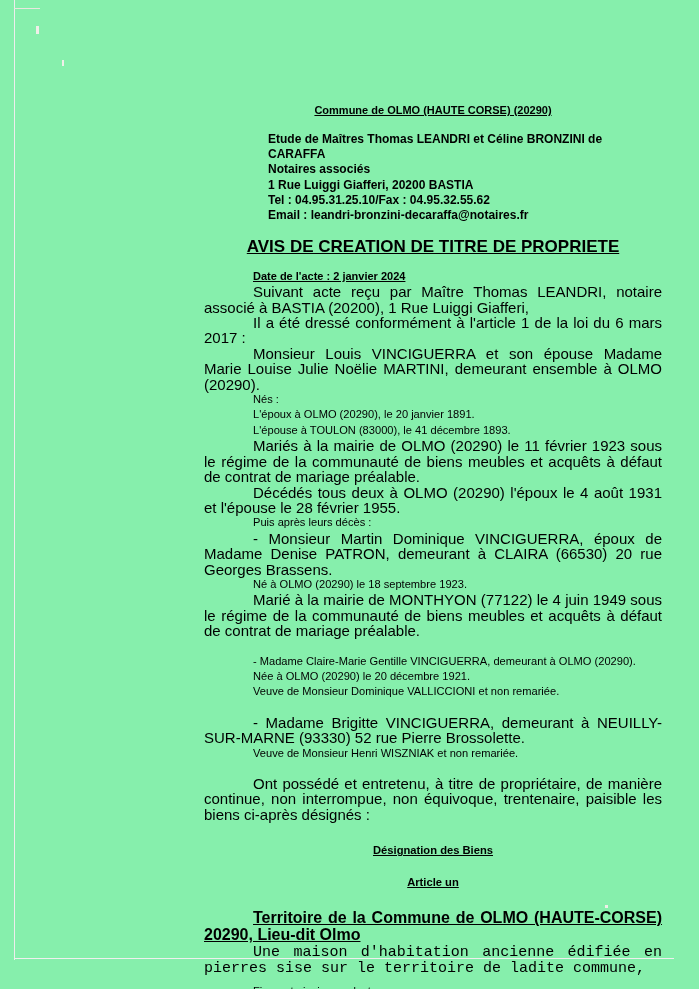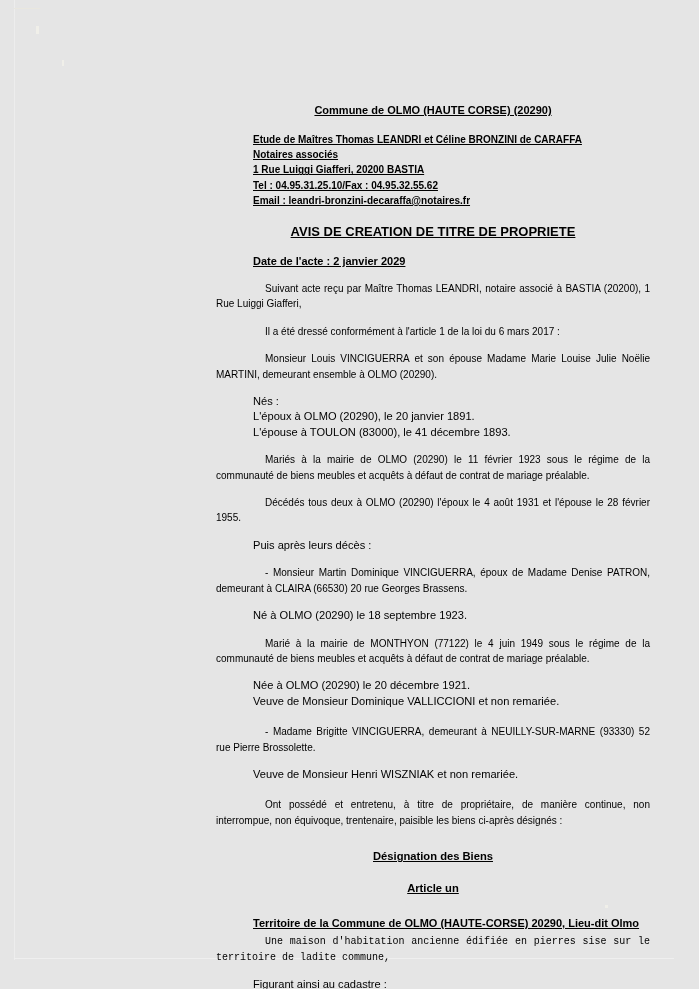"Commune de OLMO (HAUTE CORSE)" .page { background: #e5e5e5 -> #86efac }
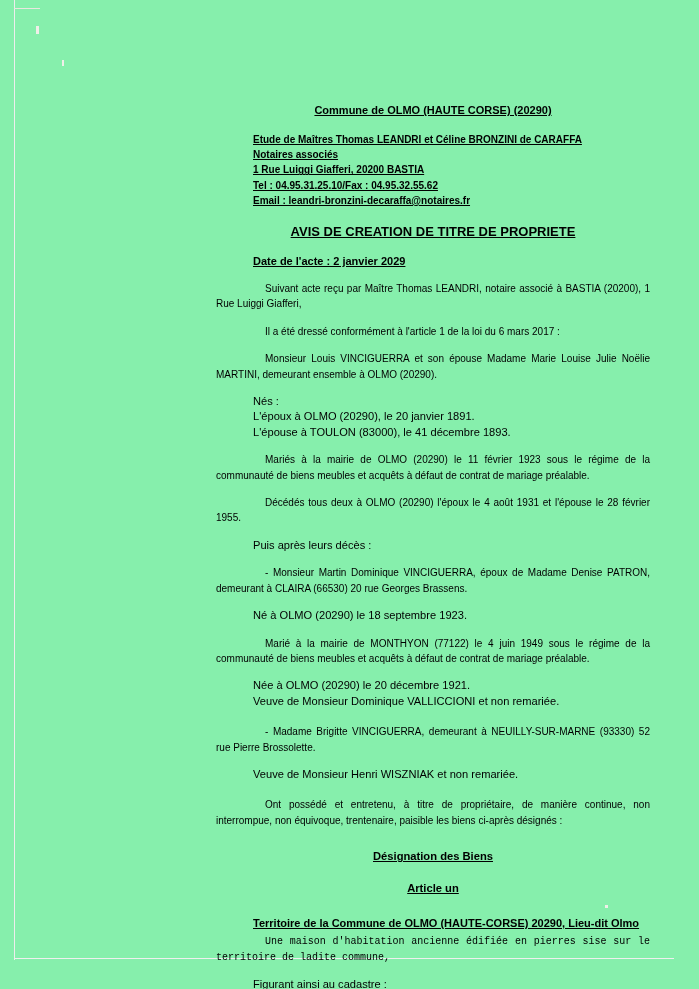"Etude de Maîtres Thomas LEANDRI" .firm-block { font-size: 10px -> 12px; margin-left: 49px -> 64px; text-decoration: underline -> none }
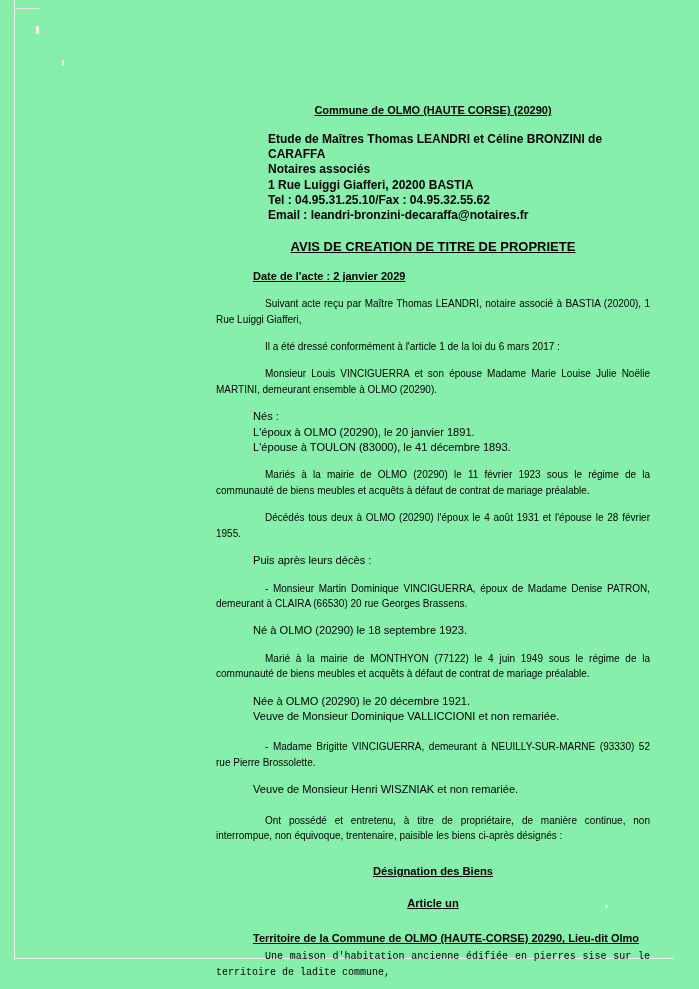"AVIS DE CREATION DE TITRE" .notice-title { font-size: 13px -> 17px }
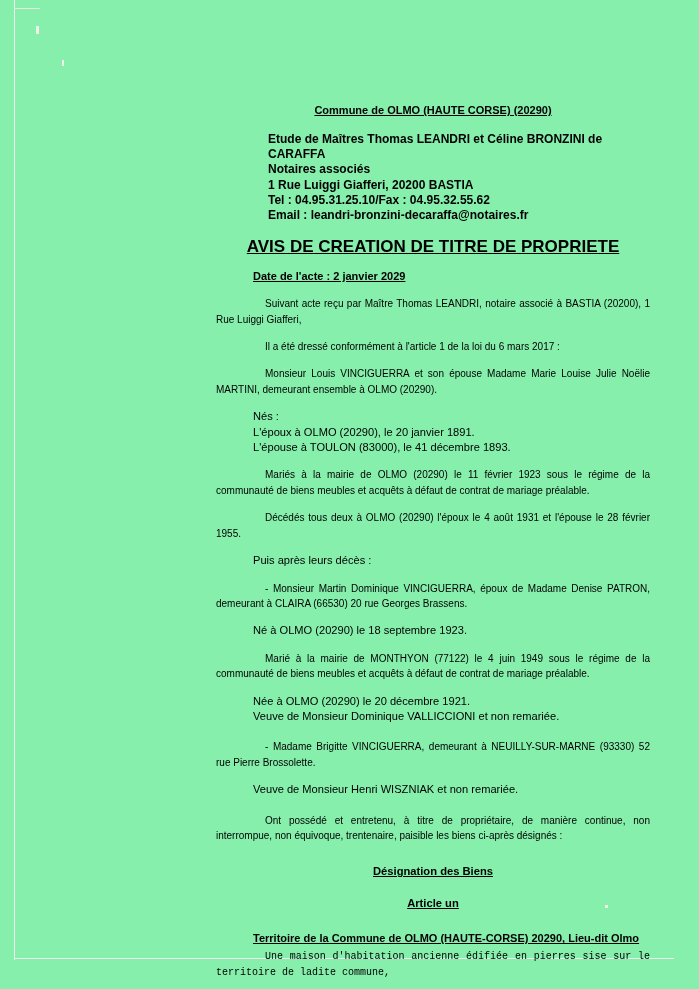"Date de l'acte : 2" span.u { text: 2029 -> 2024 }
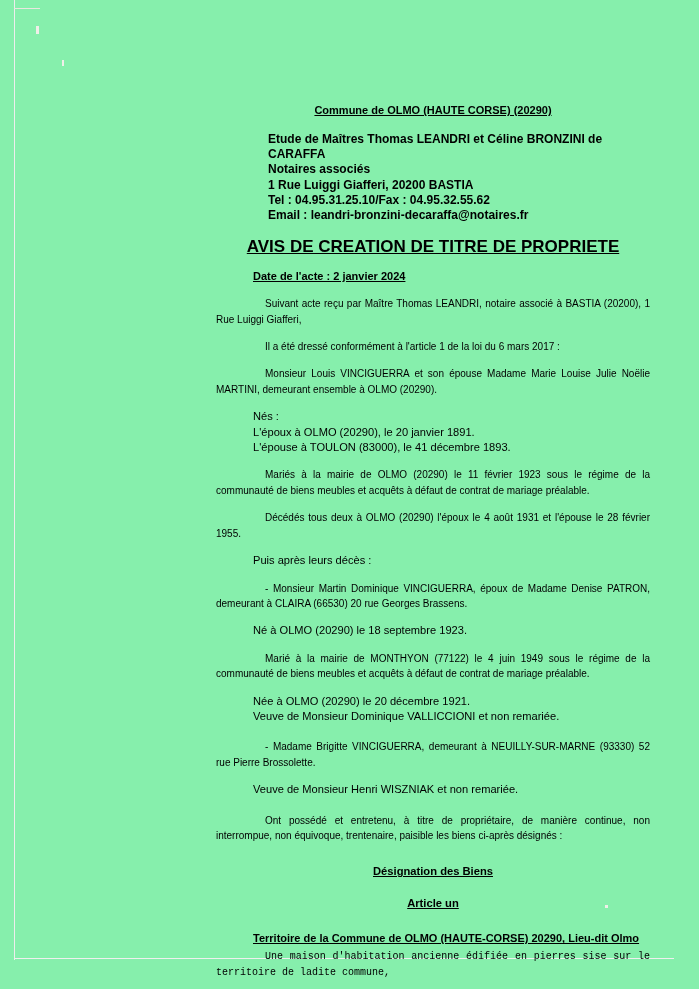"Suivant acte reçu par Maître" p.j { font-size: 10px -> 15px; margin: 12px -> 0 }
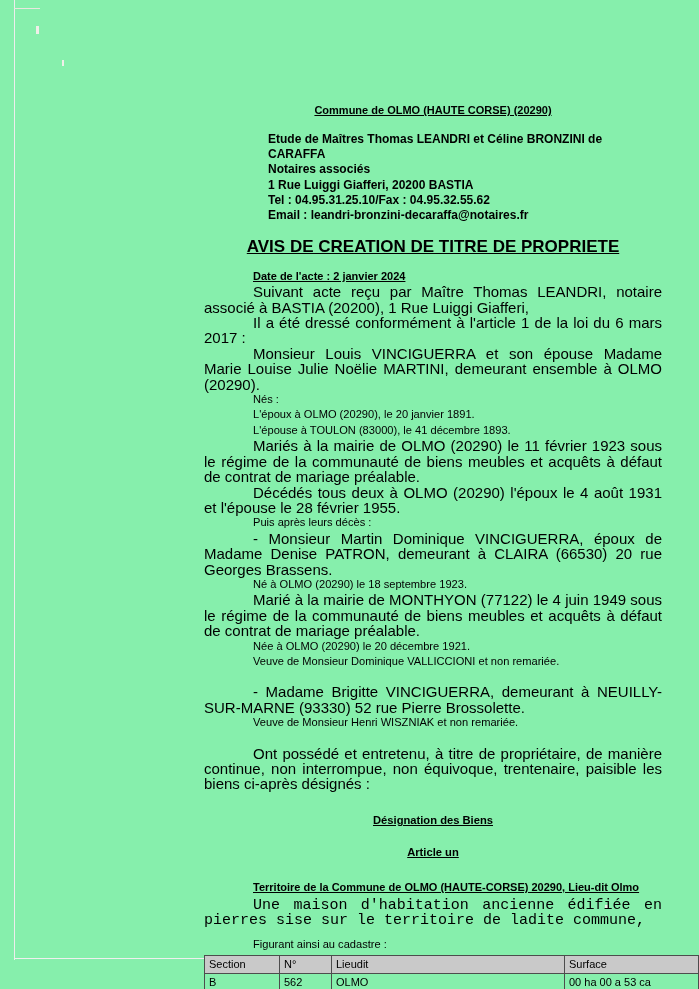"- Madame Claire-Marie Gentille" p.ind { html: none -> <p>- Madame Claire-Marie Gentille VINCIGUERRA, demeurant à OLMO (20290).</p> }
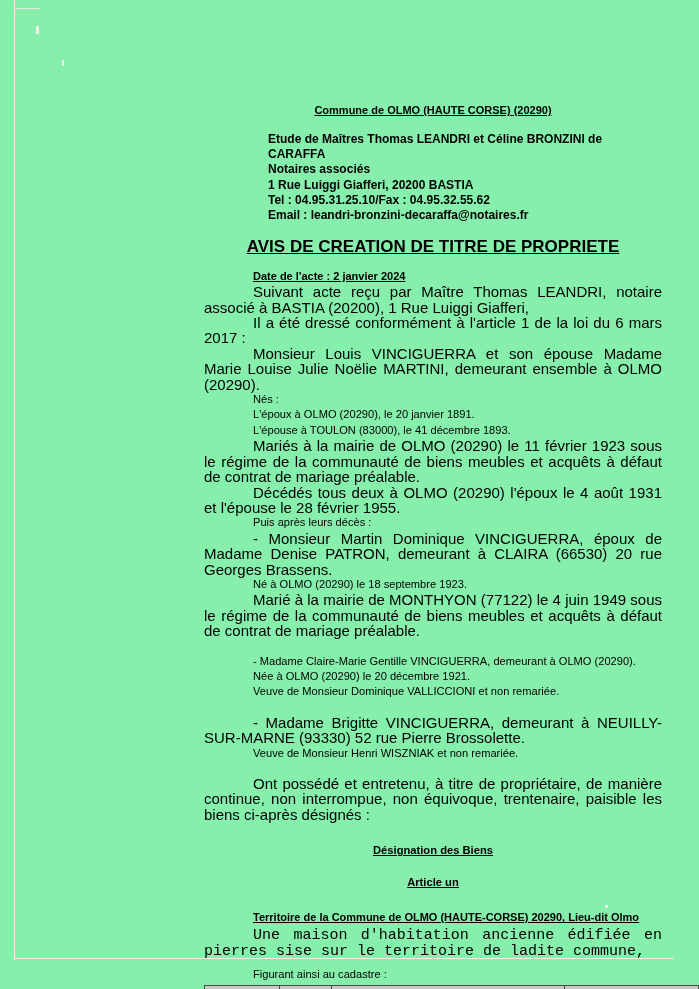"Territoire de la Commune de" .territory { font-size: 11px -> 16px }
